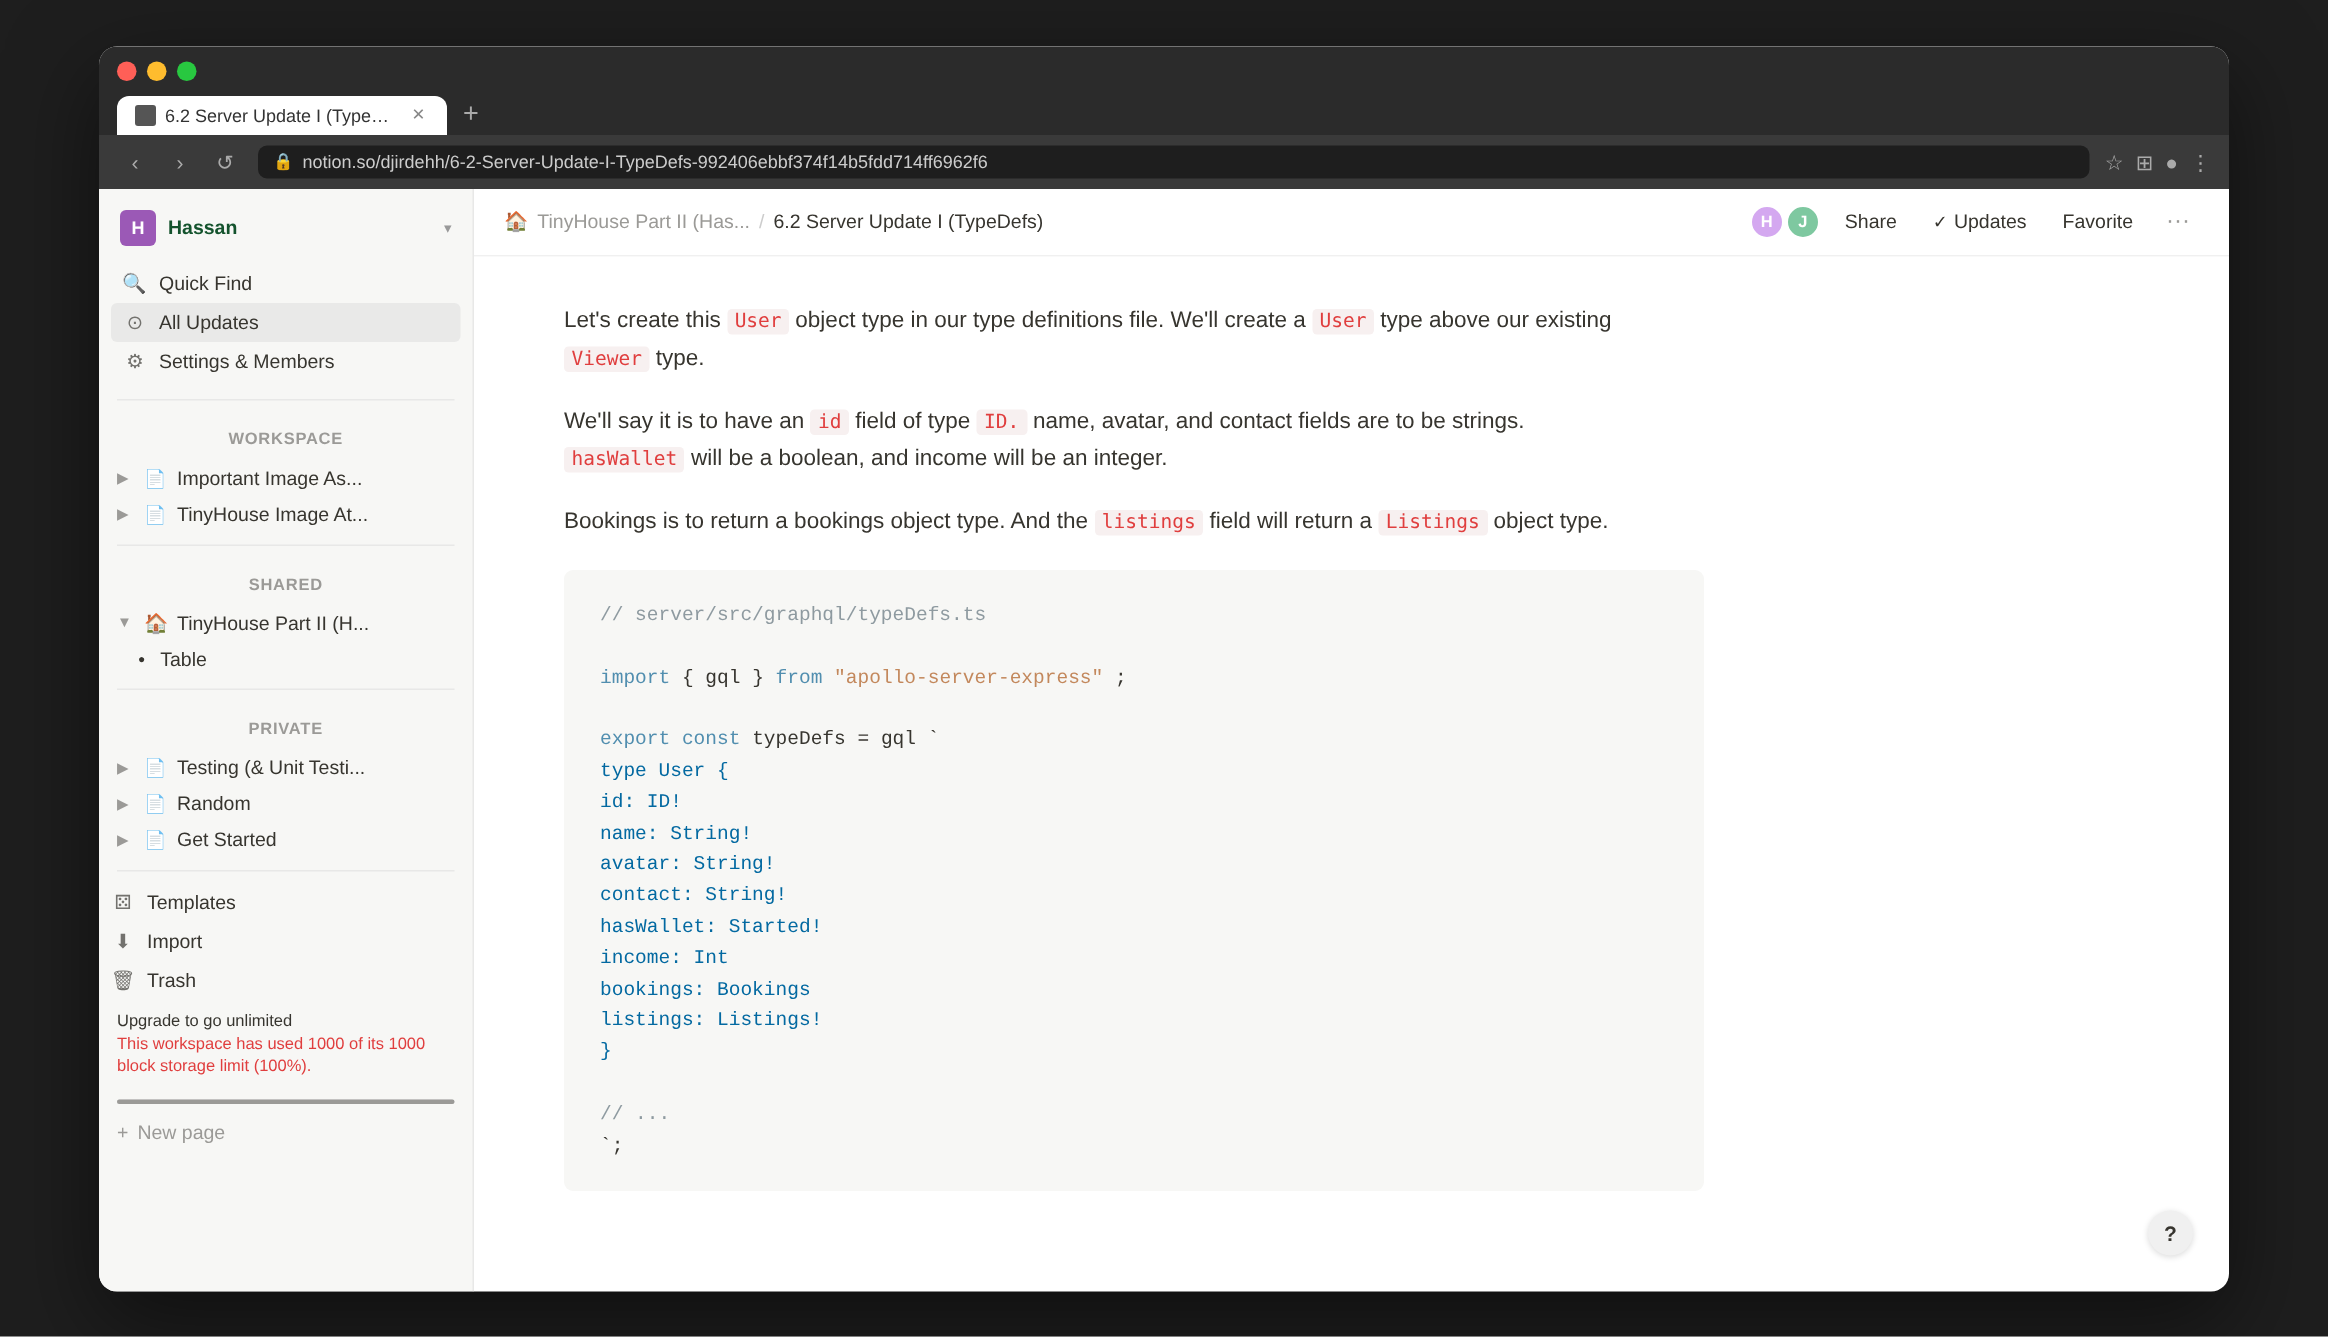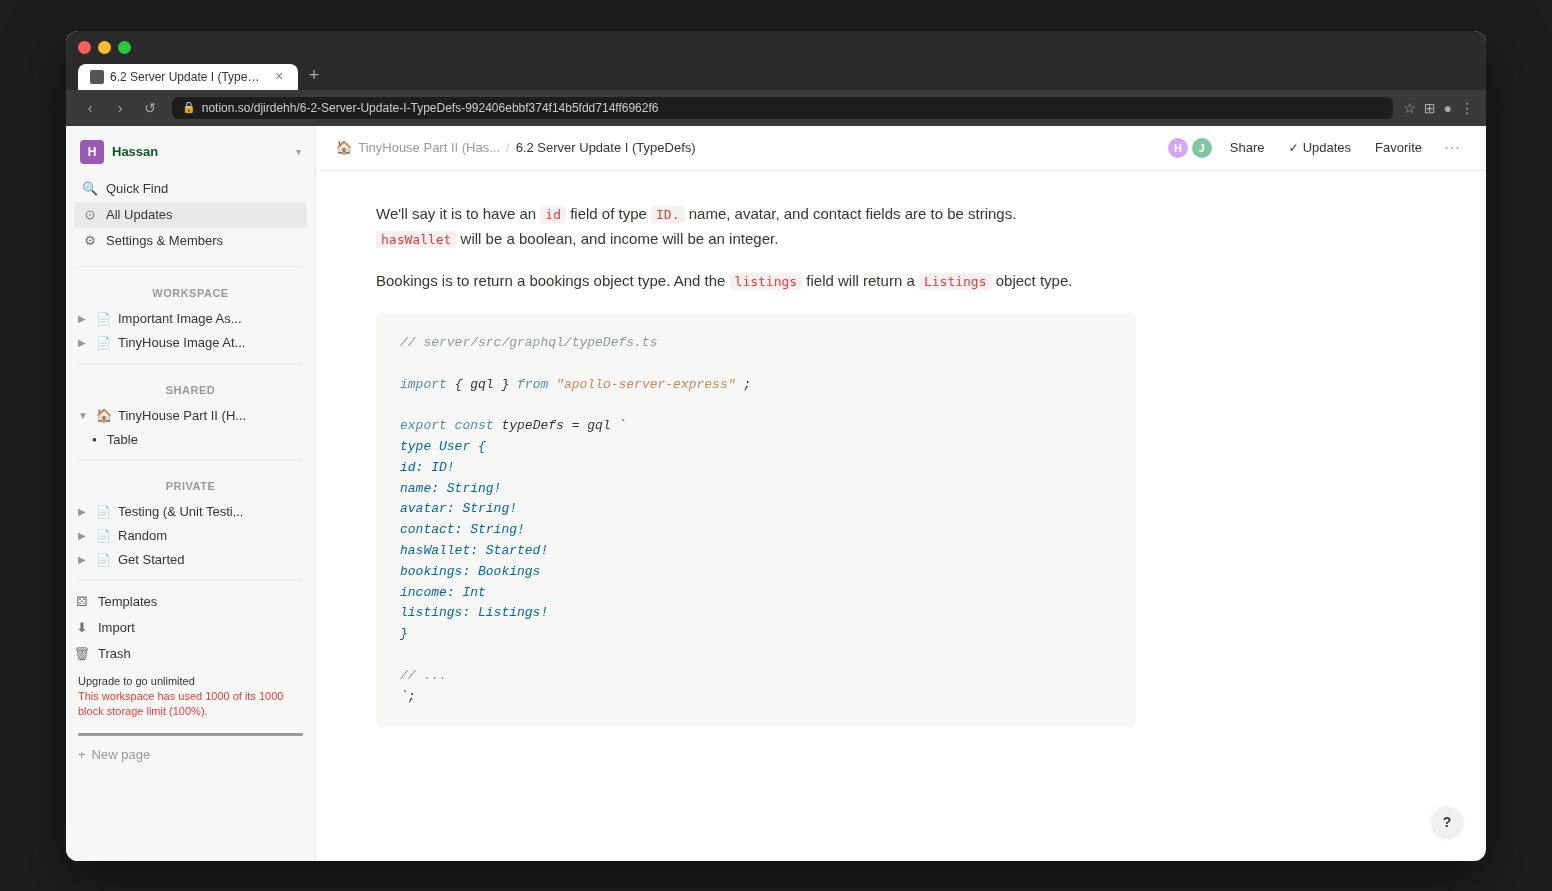"Let's create this User object" p.content-paragraph { html: none -> <p> <span>Let's create this </span><span>User</span><span> object type in our type definitions file. We'll create a </span><span>User</span><span> type above our existing </span><span>Viewer</span><span> type.</span> </p> }
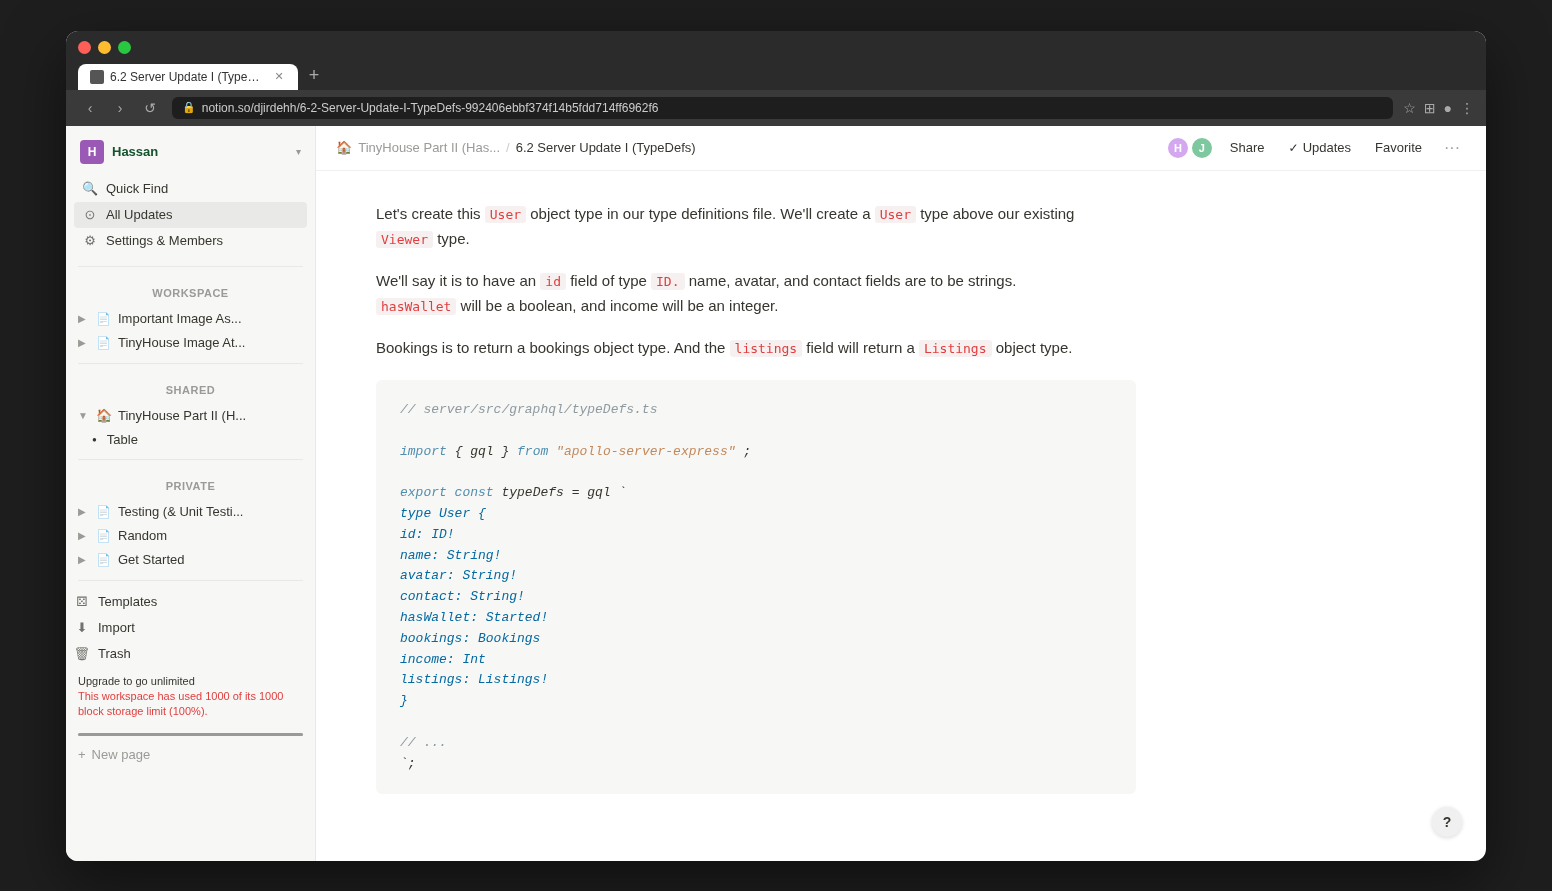"// server/src/graphql/typeDefs.ts" .code-block { font-style: italic -> none }
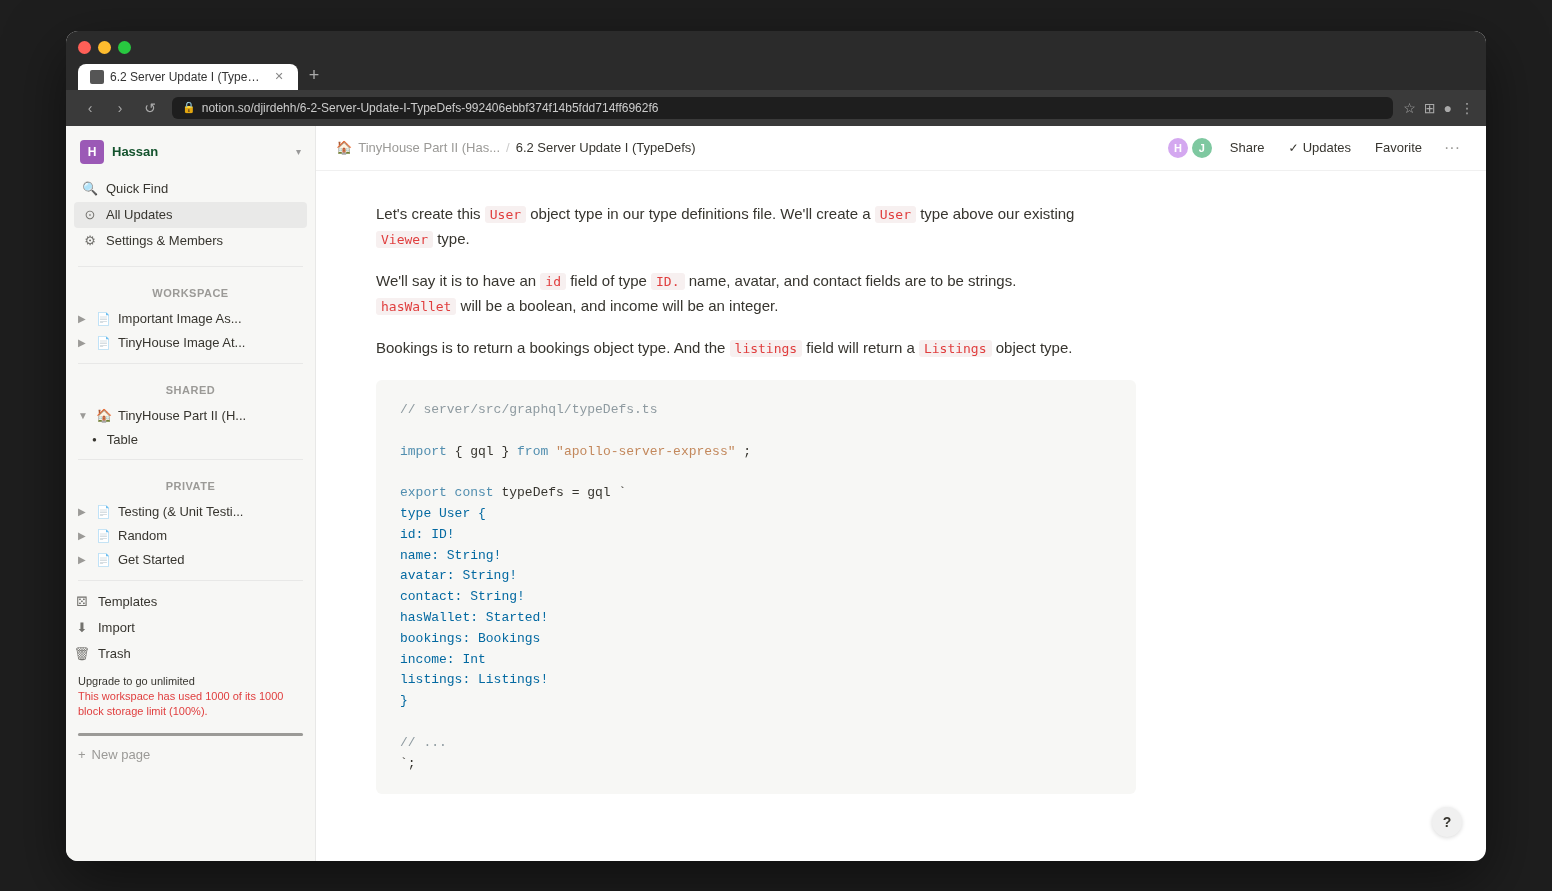"bookings: Bookings" div { order: before "income: Int" -> after "income: Int" }
